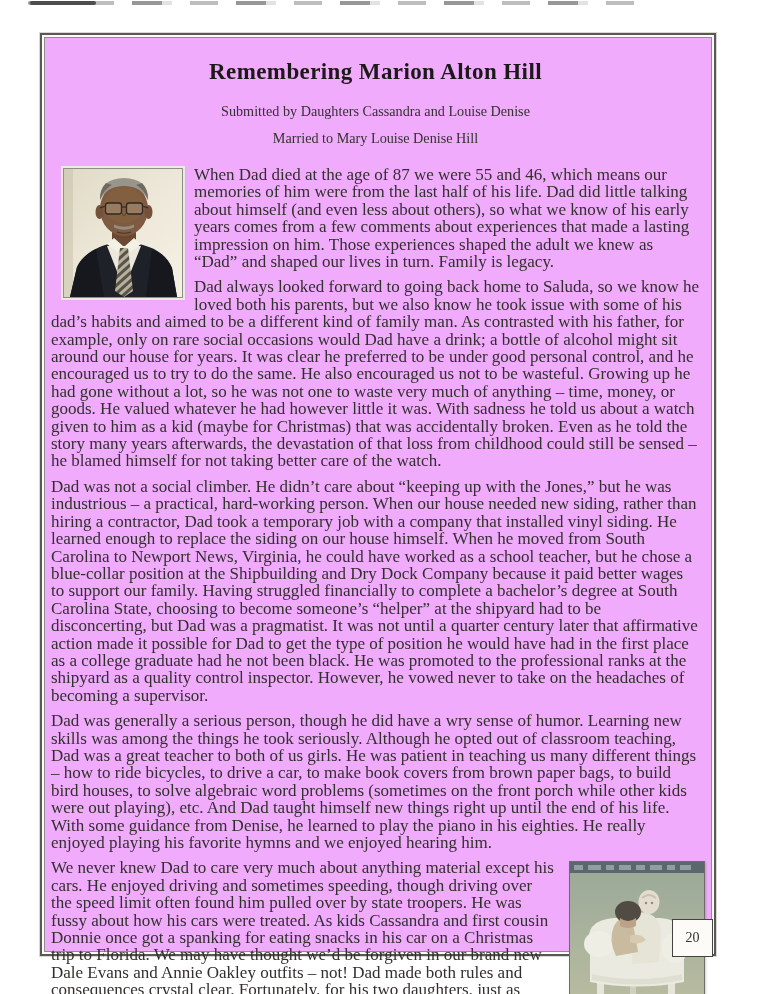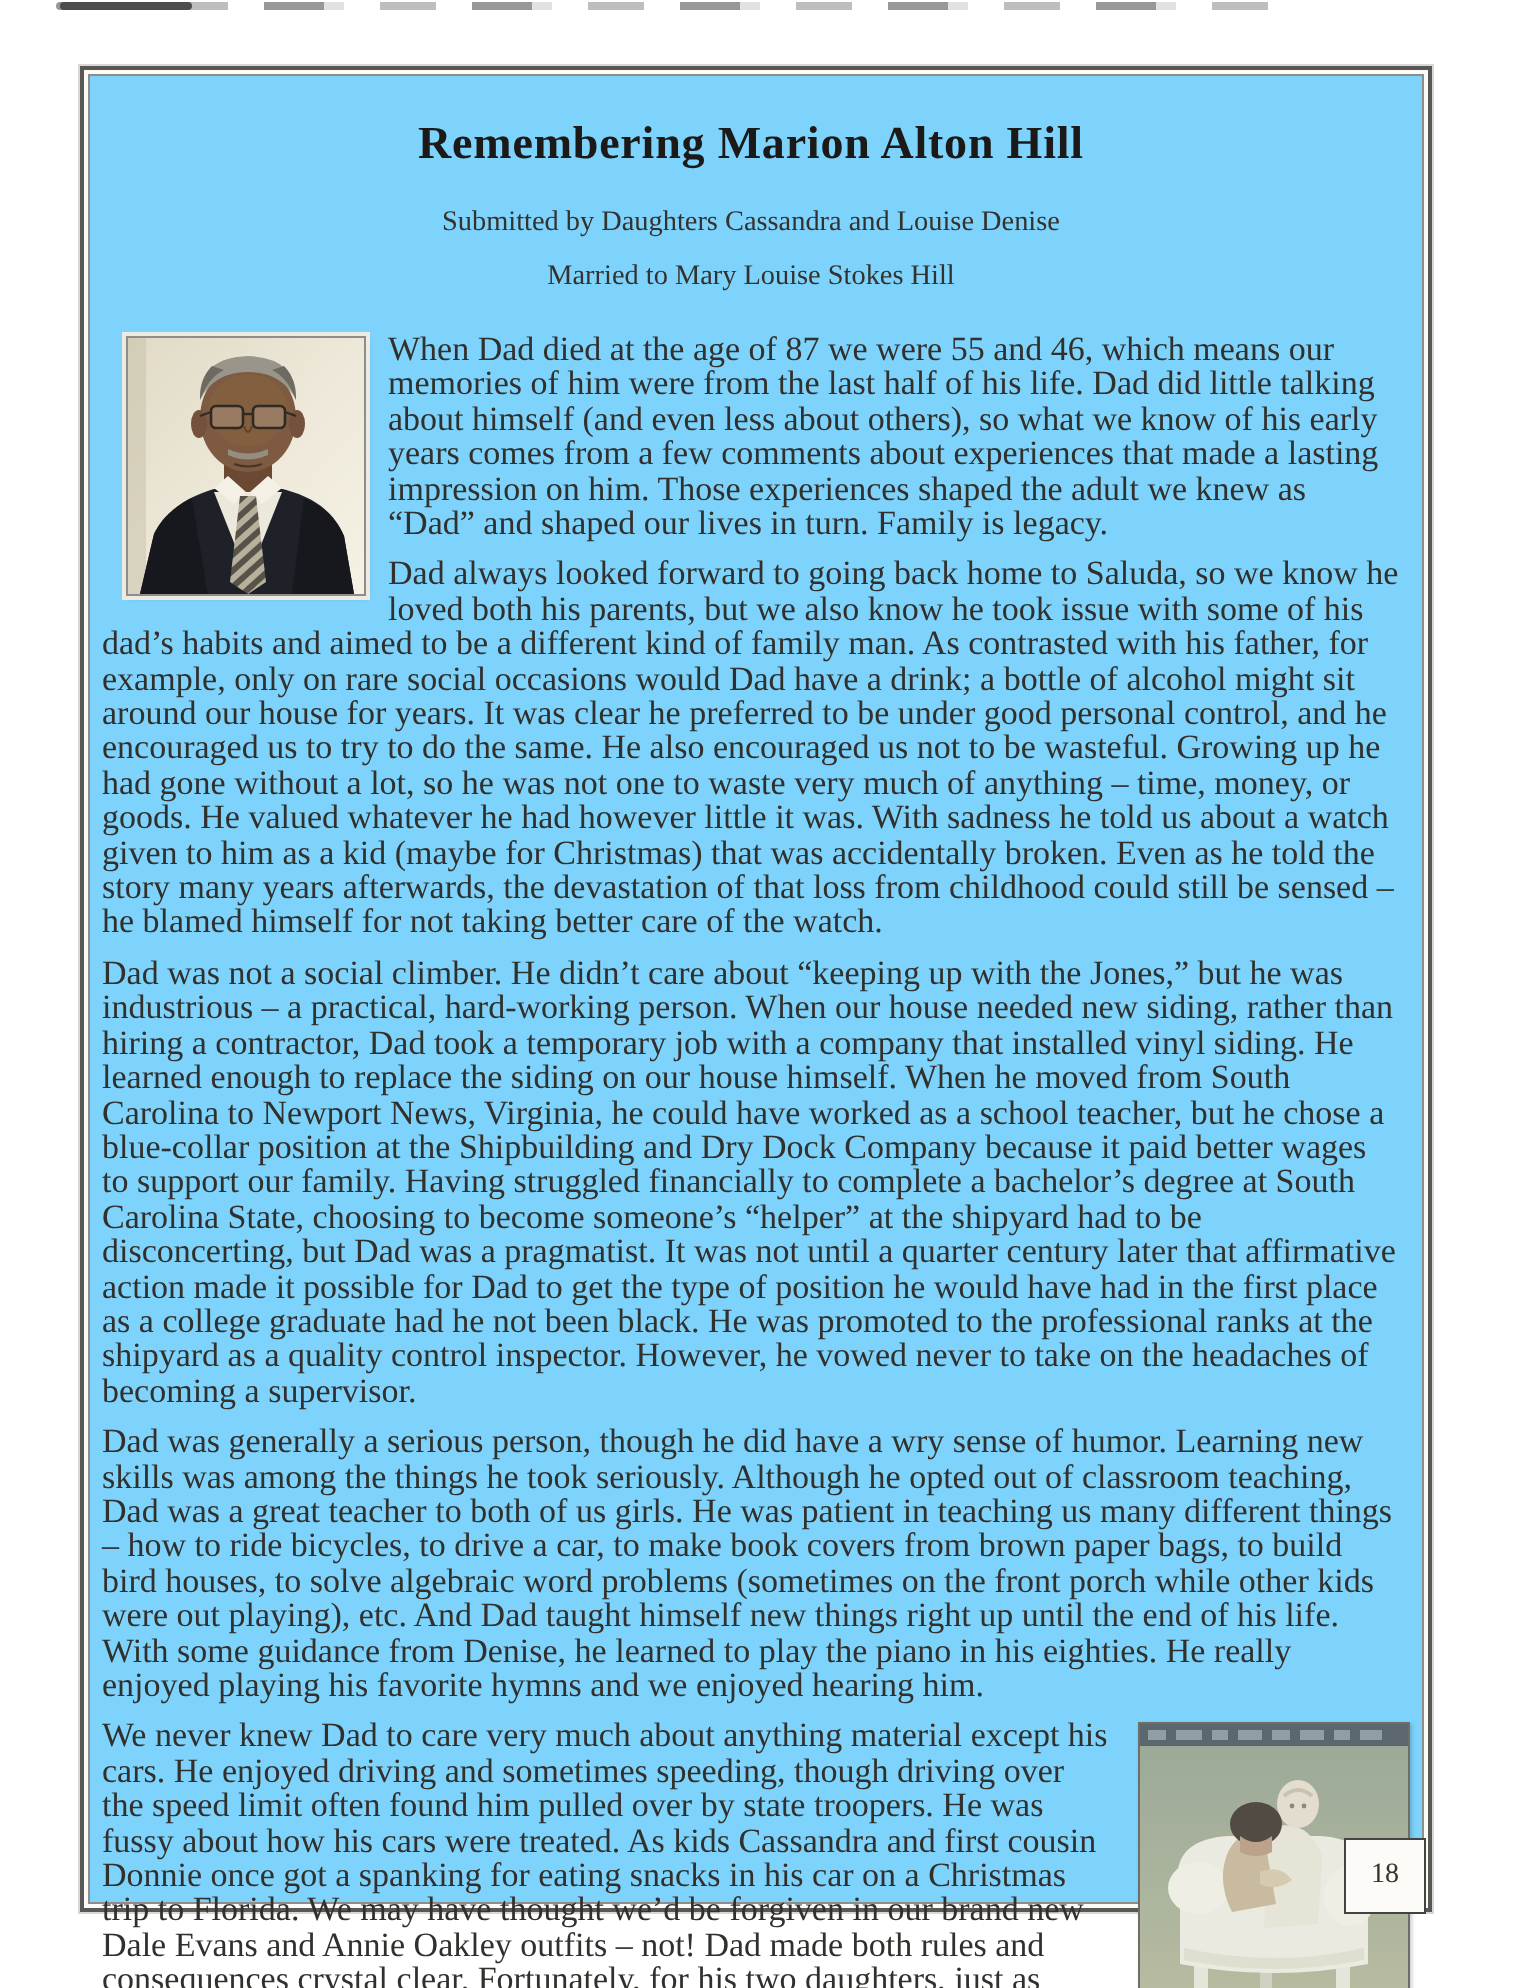"Remembering Marion Alton Hill" .frame { background: #7dd3fc -> #f0abfc }
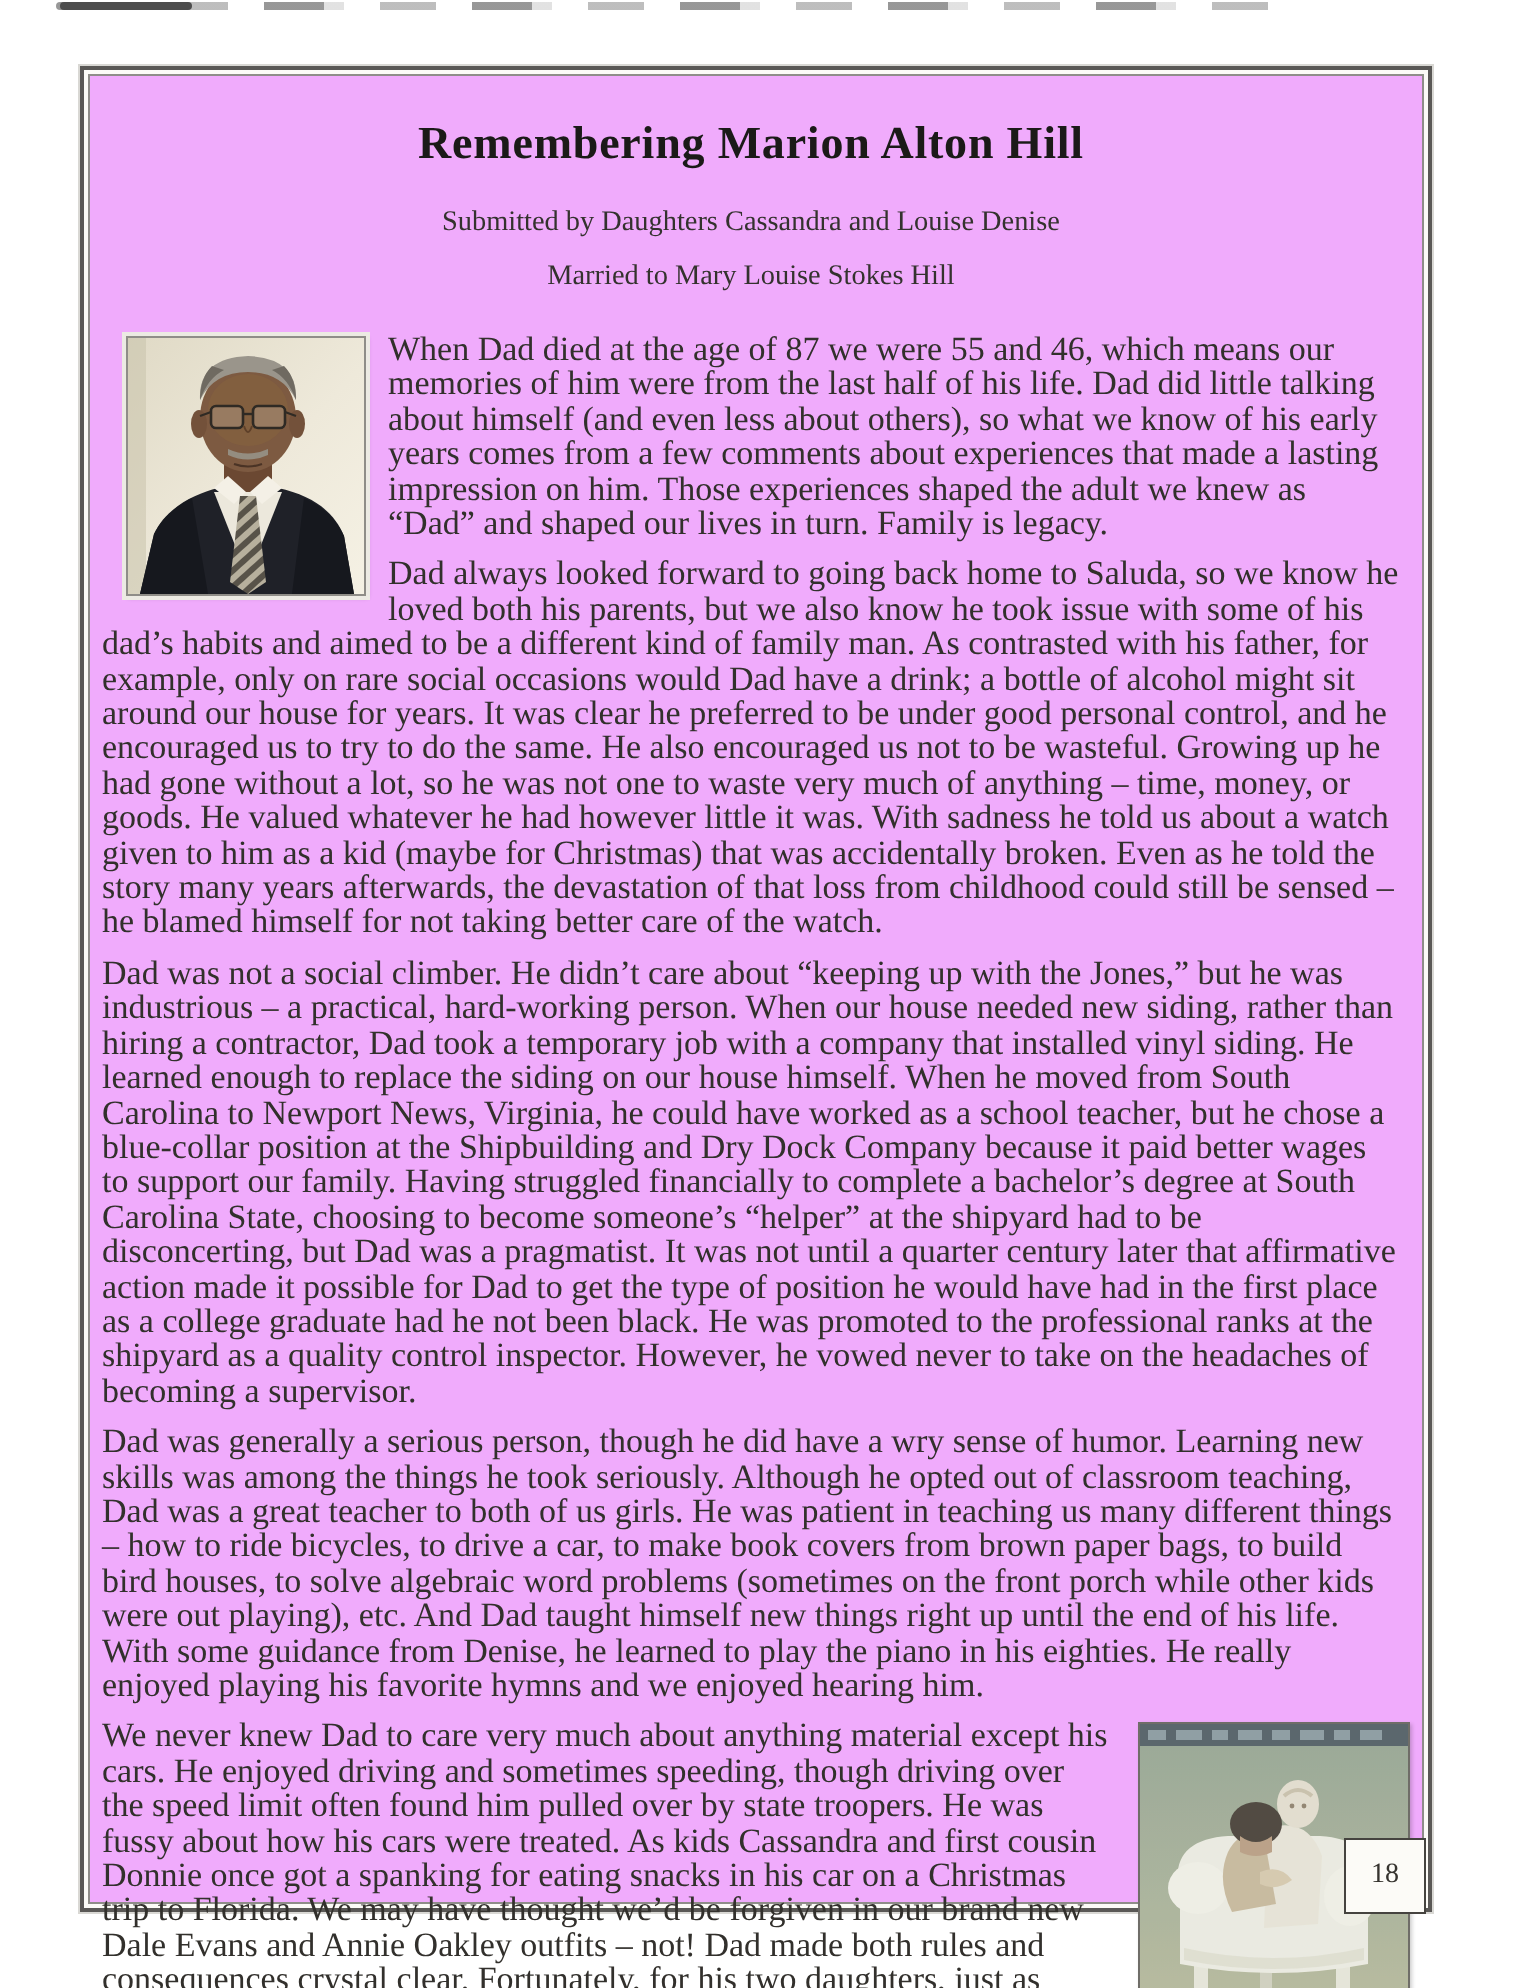"Married to Mary Louise Stokes" div { text: Stokes -> Denise }
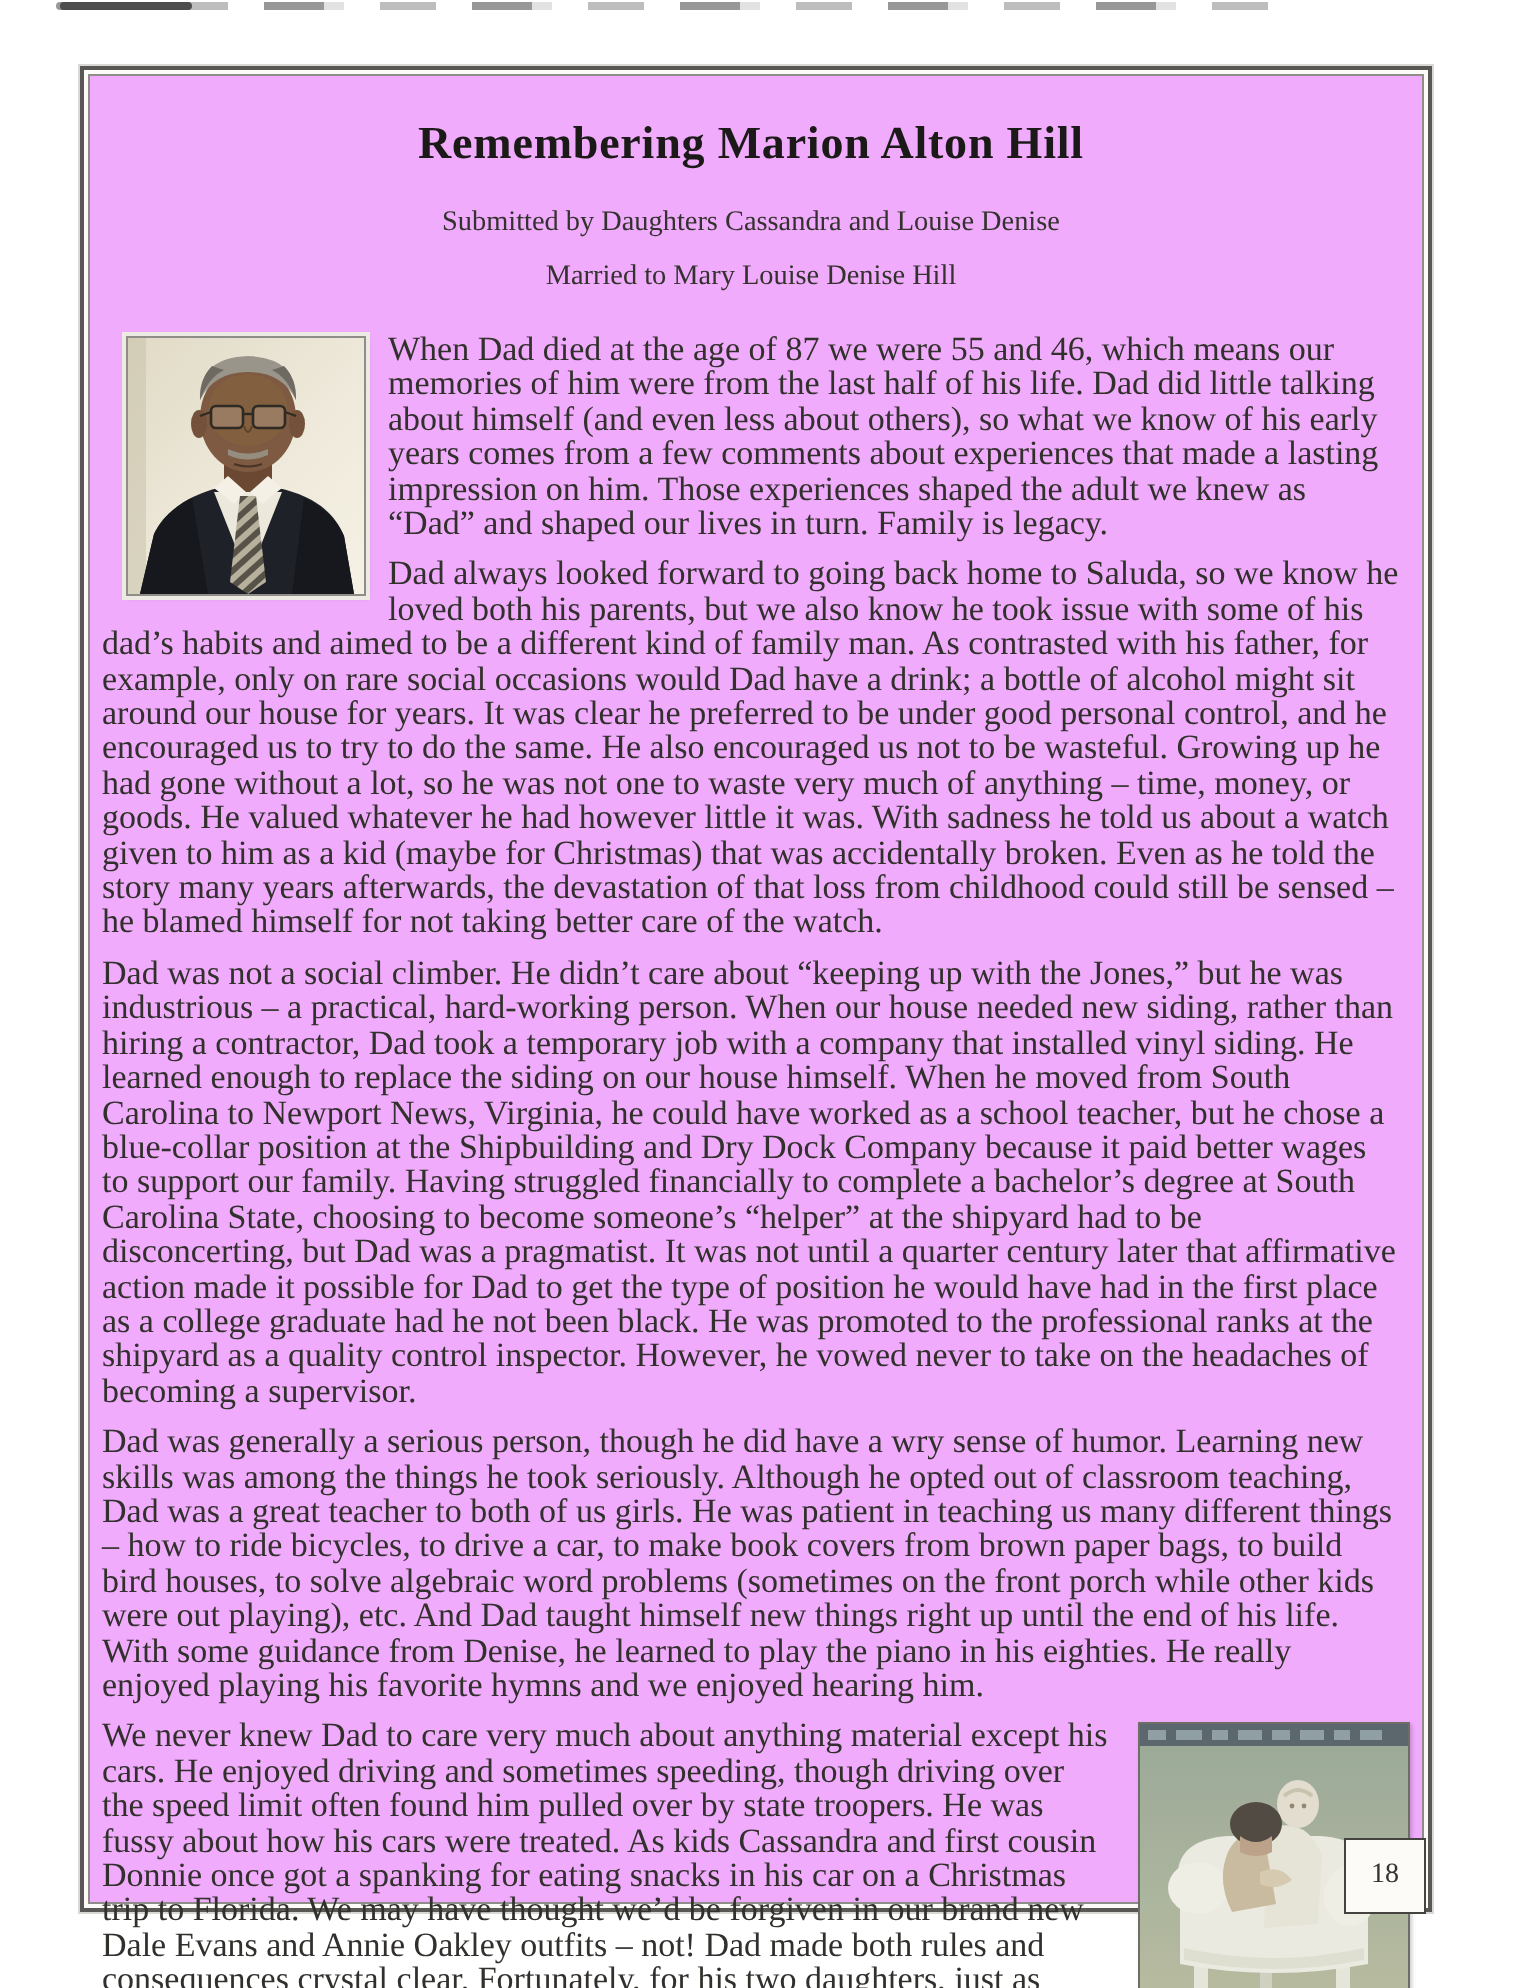"18" span { text: 18 -> 20 }
